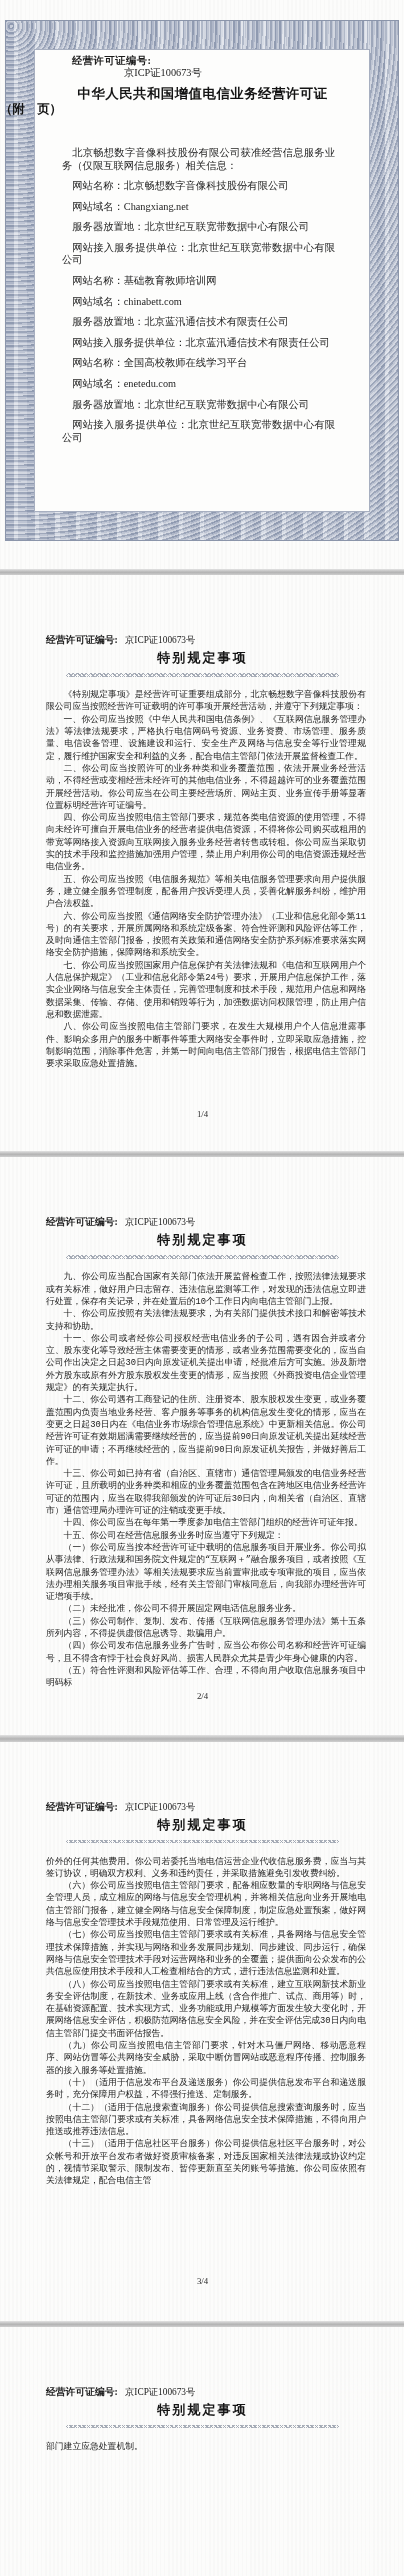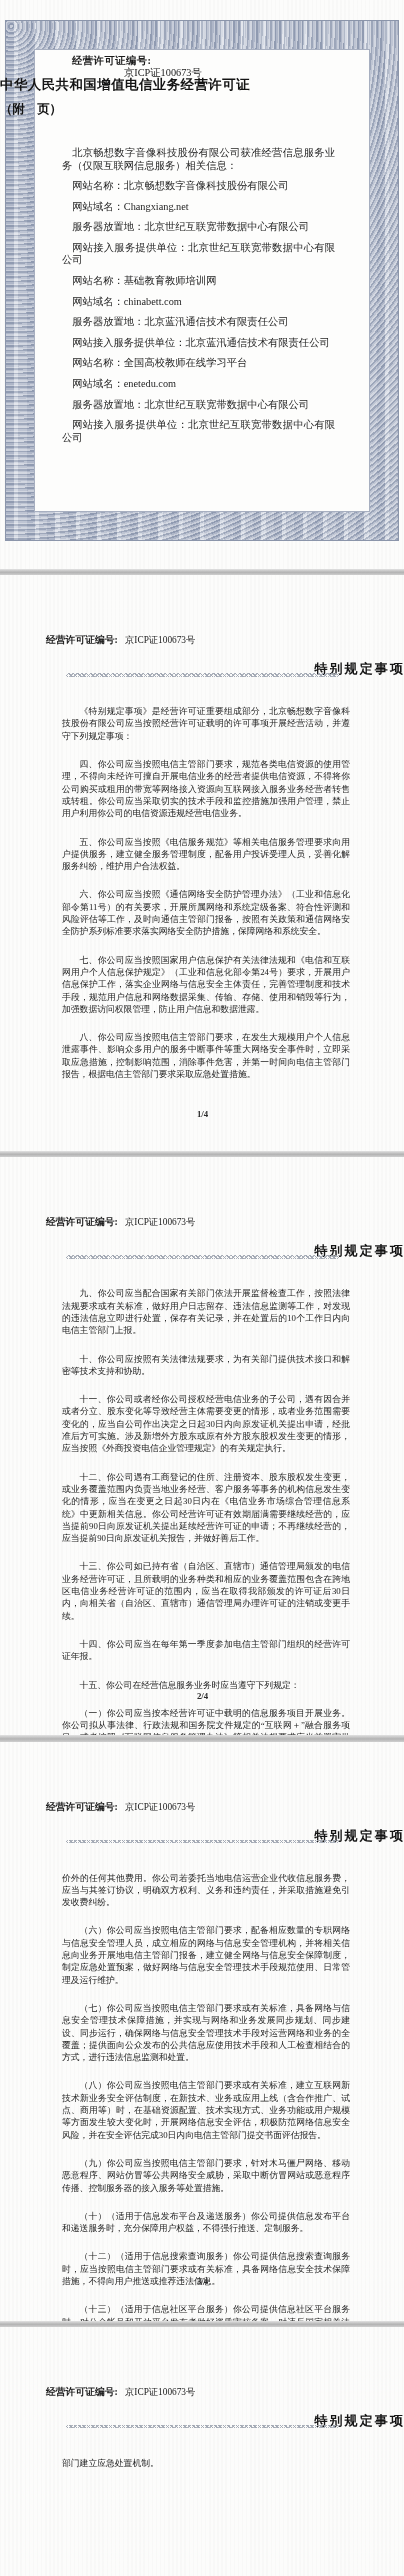"中华人民共和国增值电信业务经营许可证" .cert-title { text-align: none -> center; top: 76px -> 85px }
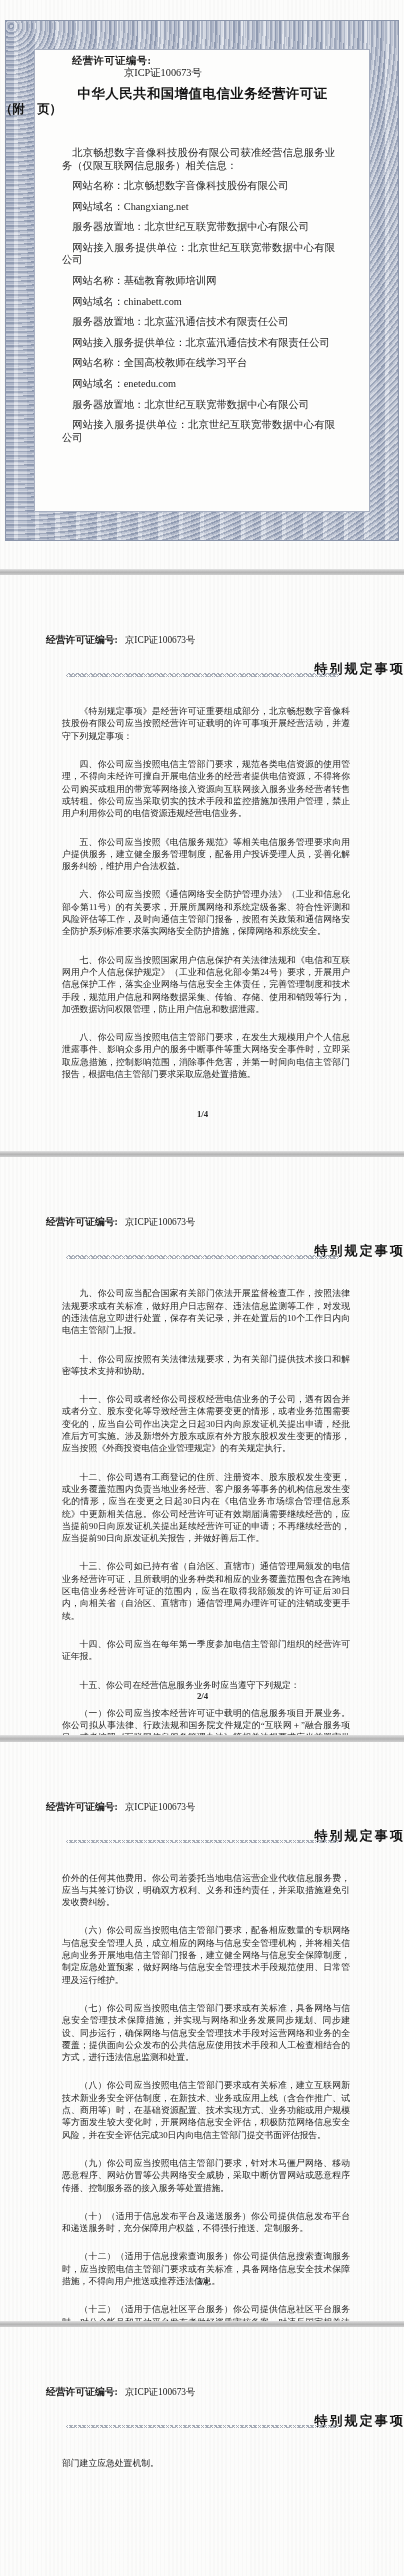"特别规定事项" .sp-title { text-align: right -> center; top: 85px -> 74px }
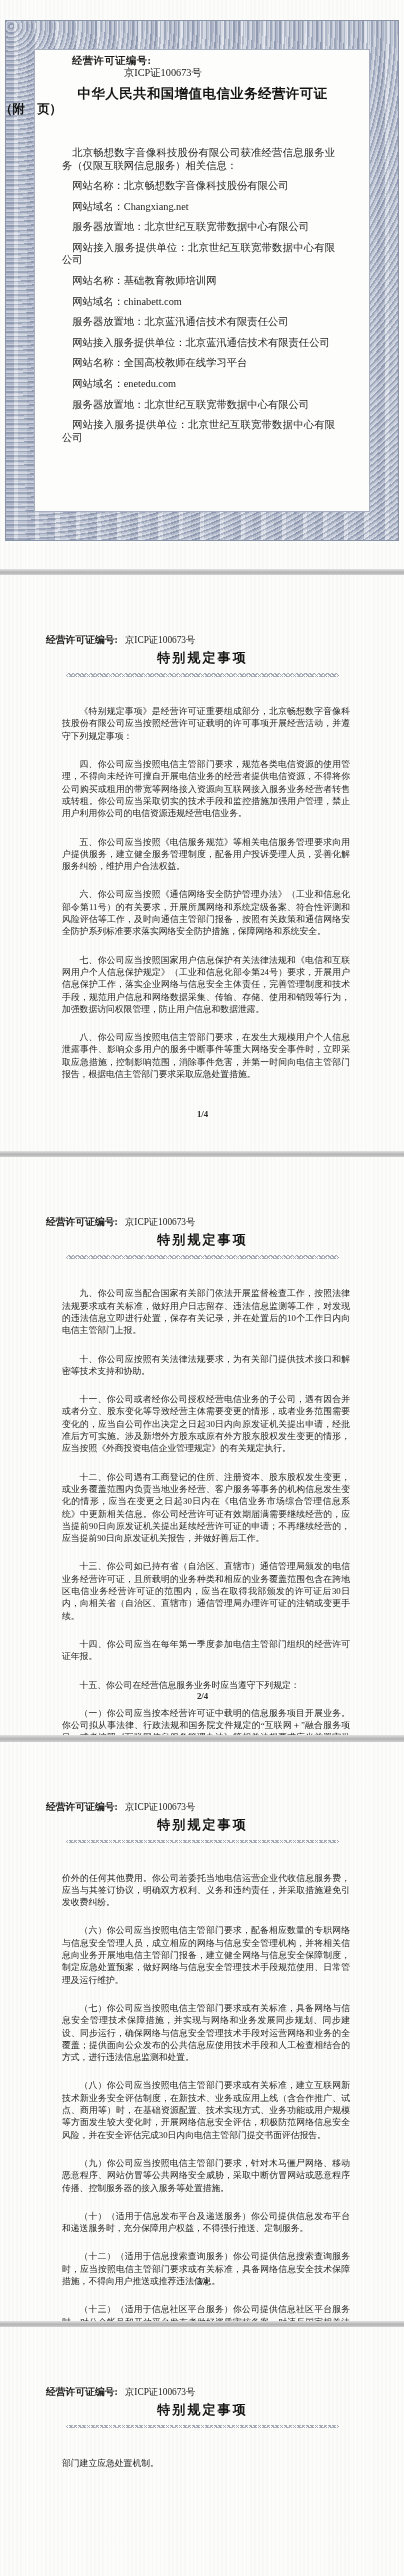"《特别规定事项》是经营许可证重要组成部分，北京畅想数字音像科技股份有限公司应当按" .sp-body p { font-family: none -> Liberation Mono, monospace; margin: 16px -> 0 }
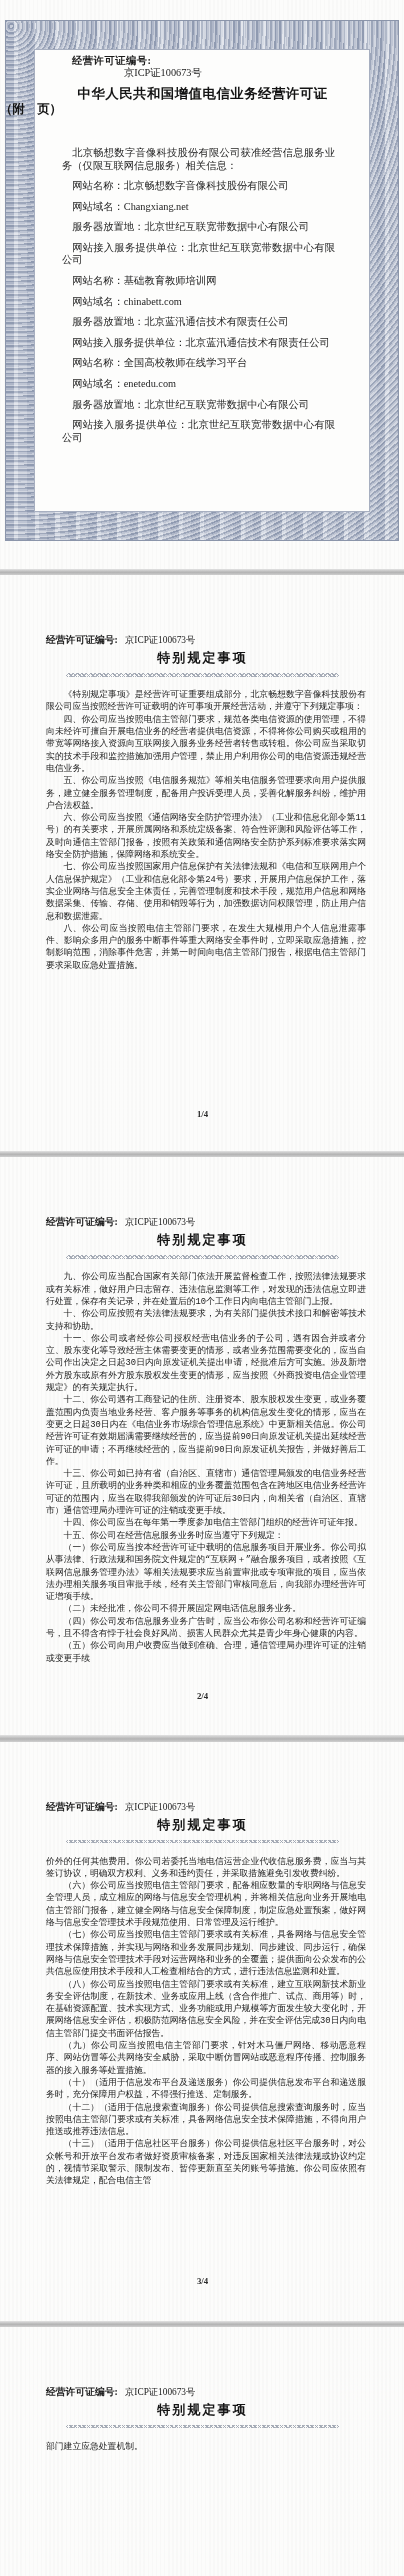"一、你公司应当按照《中华人民共和国电信条例》、《互联网信息服务管理办法》等法律法" p { html: none -> <p>一、你公司应当按照《中华人民共和国电信条例》、《互联网信息服务管理办法》等法律法规要求，严格执行电信网码号资源、业务资费、市场管理、服务质量、电信设备管理、设施建设和运行、安全生产及网络与信息安全等行业管理规定，履行维护国家安全和利益的义务，配合电信主管部门依法开展监督检查工作。</p> }
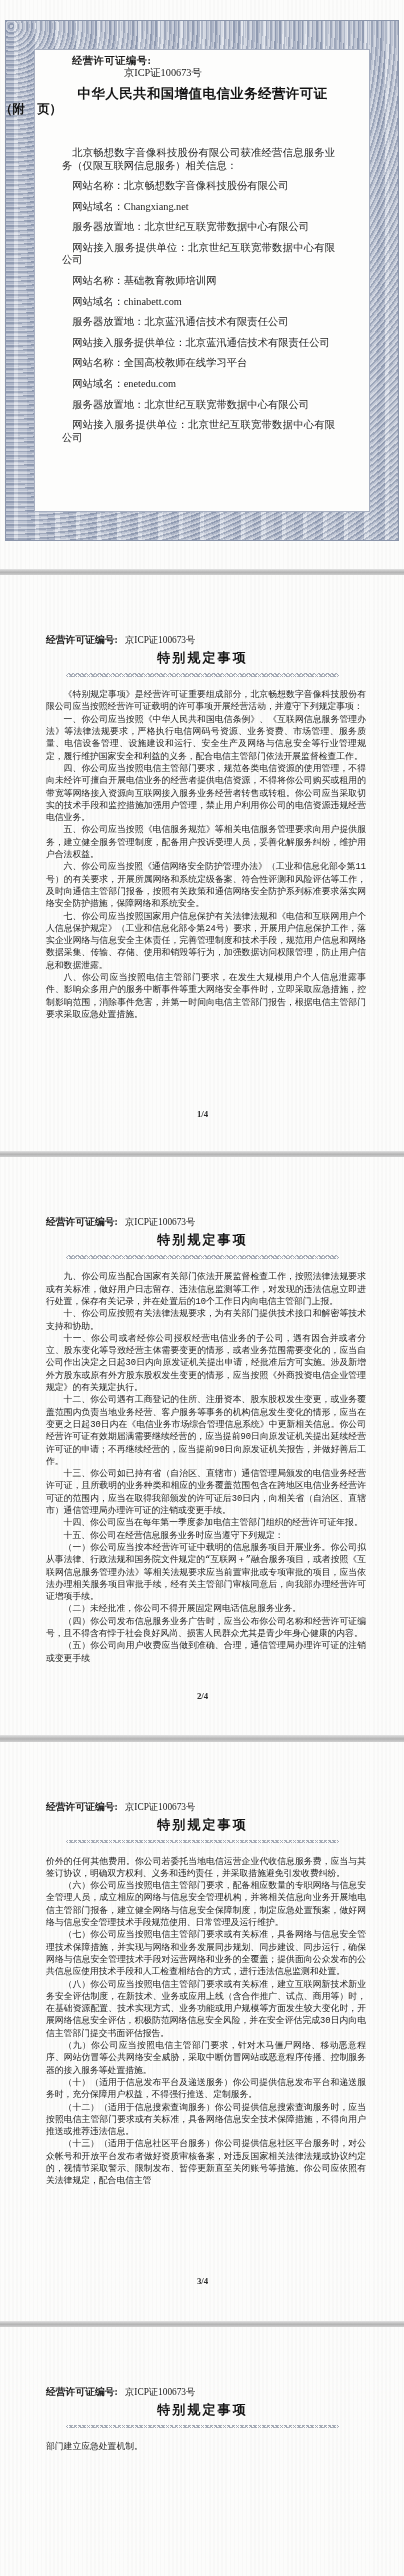"二、你公司应当按照许可的业务种类和业务覆盖范围，依法开展业务经营活动，不得经营或" p { html: none -> <p>二、你公司应当按照许可的业务种类和业务覆盖范围，依法开展业务经营活动，不得经营或变相经营未经许可的其他电信业务，不得超越许可的业务覆盖范围开展经营活动。你公司应当在公司主要经营场所、网站主页、业务宣传手册等显著位置标明经营许可证编号。</p> }
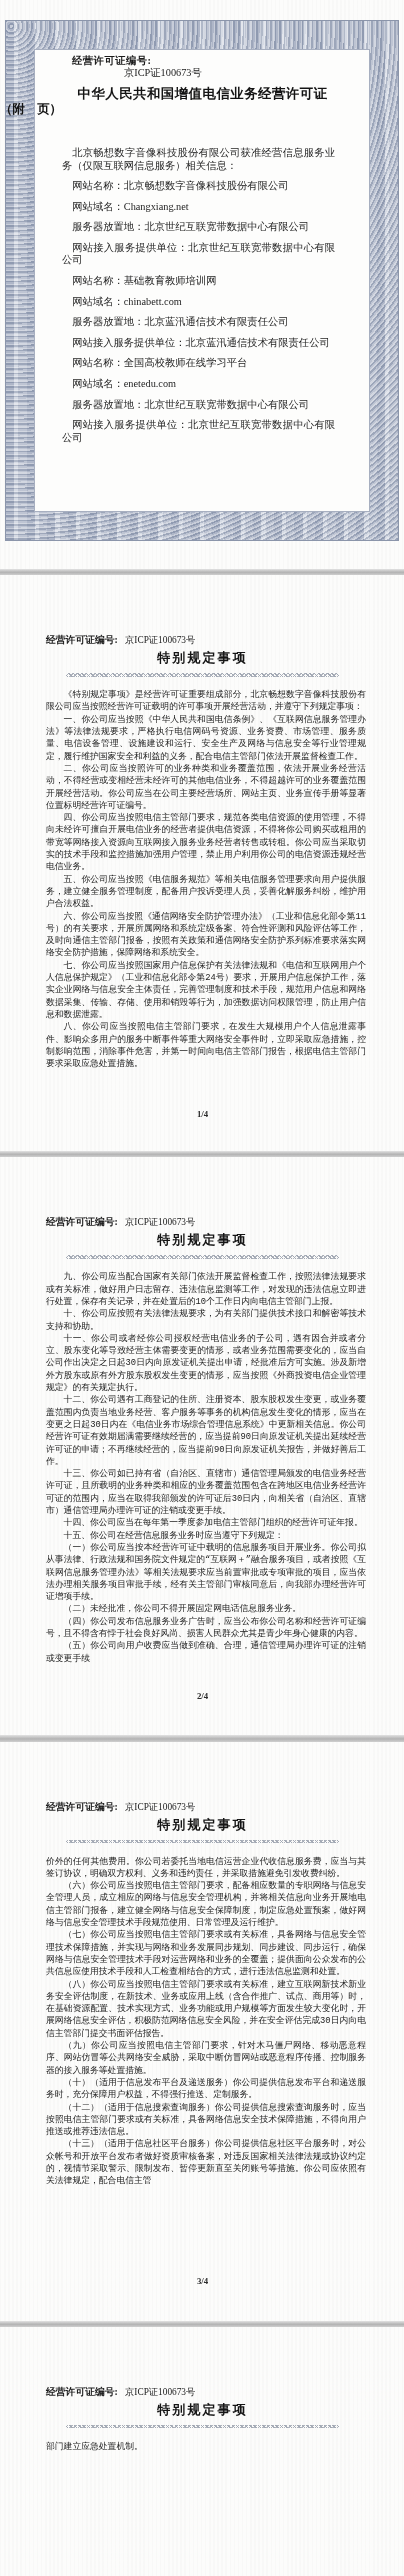"1/4" .page-num { font-weight: bold -> none }
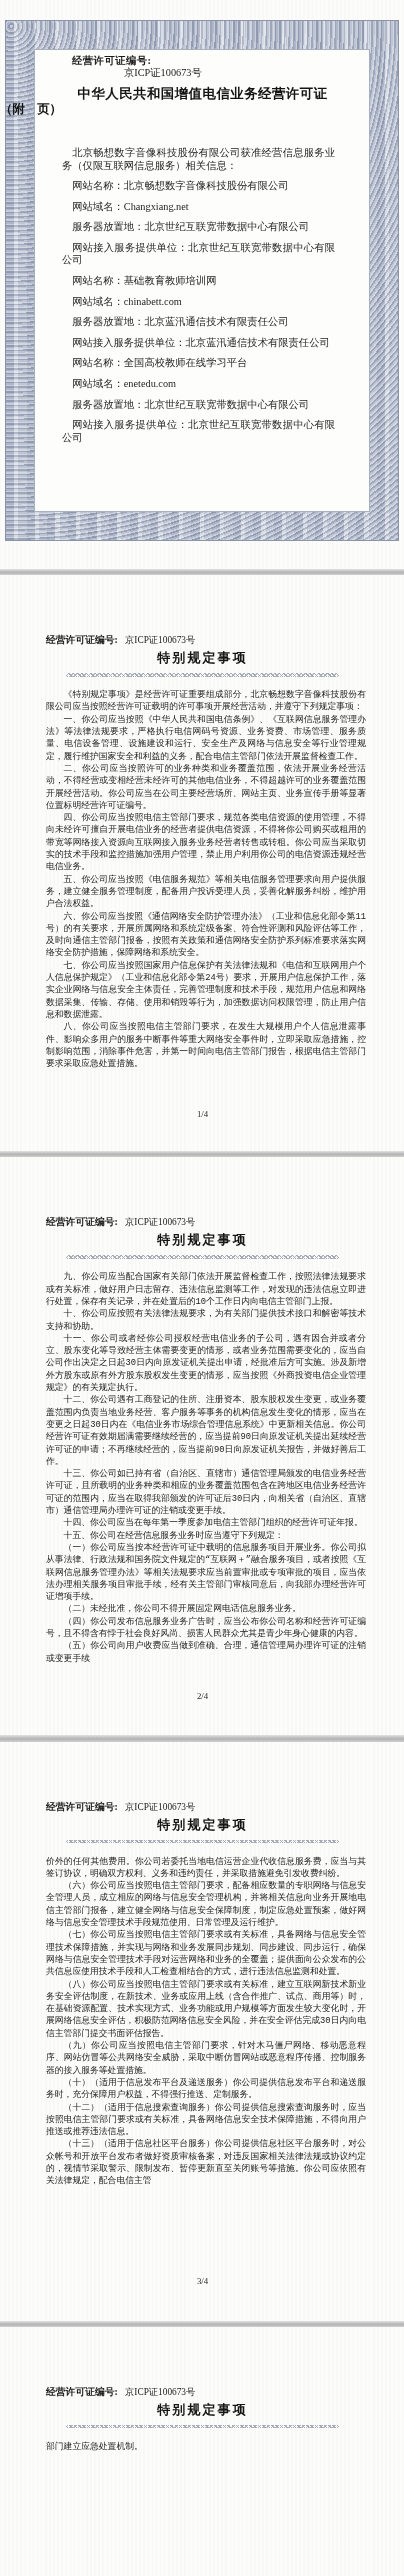"（三）你公司制作、复制、发布、传播《互联网信息服务管理办法》第十五条所列内容，不" p { html: none -> <p>（三）你公司制作、复制、发布、传播《互联网信息服务管理办法》第十五条所列内容，不得提供虚假信息诱导、欺骗用户。</p> }
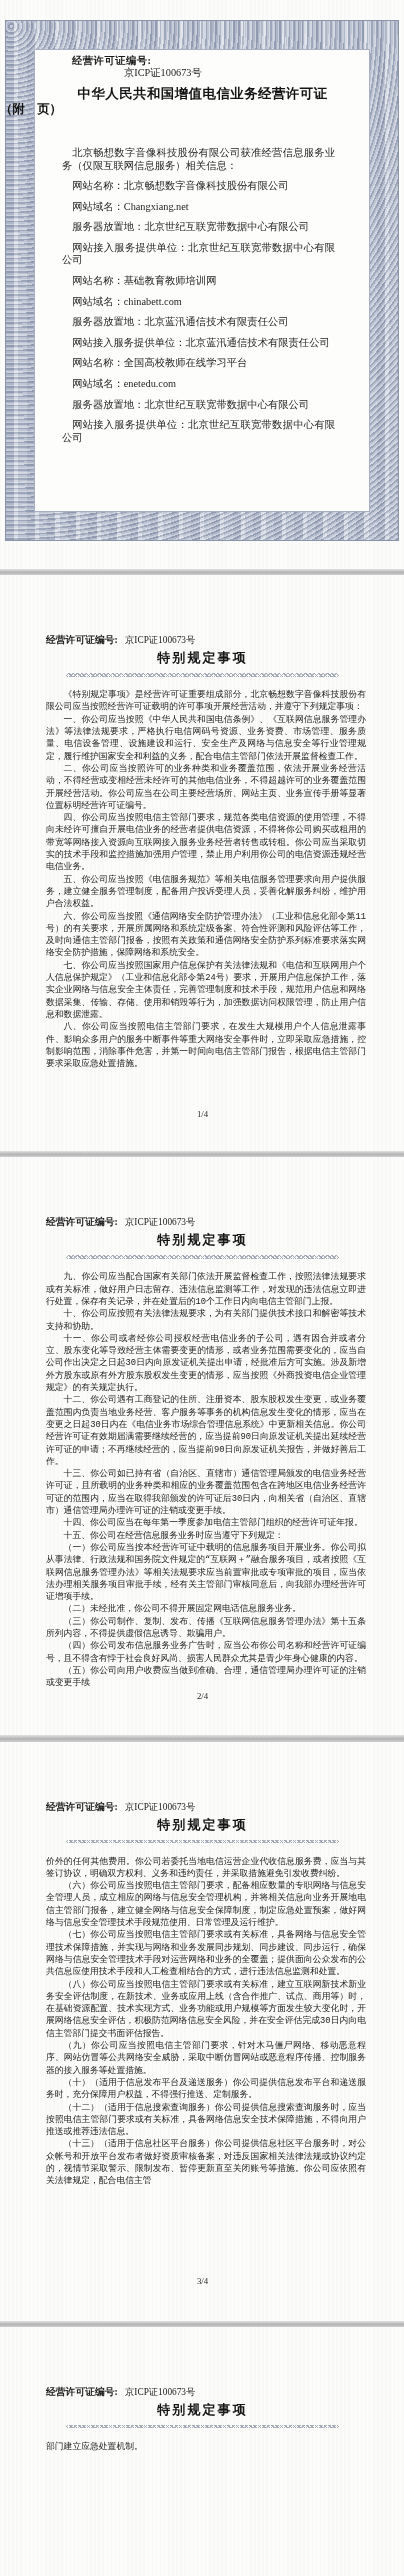"（五）你公司向用户收费应当做到准确、合理，通信管理局办理许可证的注销或变更手续" p { text: 你公司向用户收费应当做到准确、合理，通信管理局办理许可证的注销或变更手续 -> 符合性评测和风险评估等工作、合理，不得向用户收取信息服务项目中明码标 }
